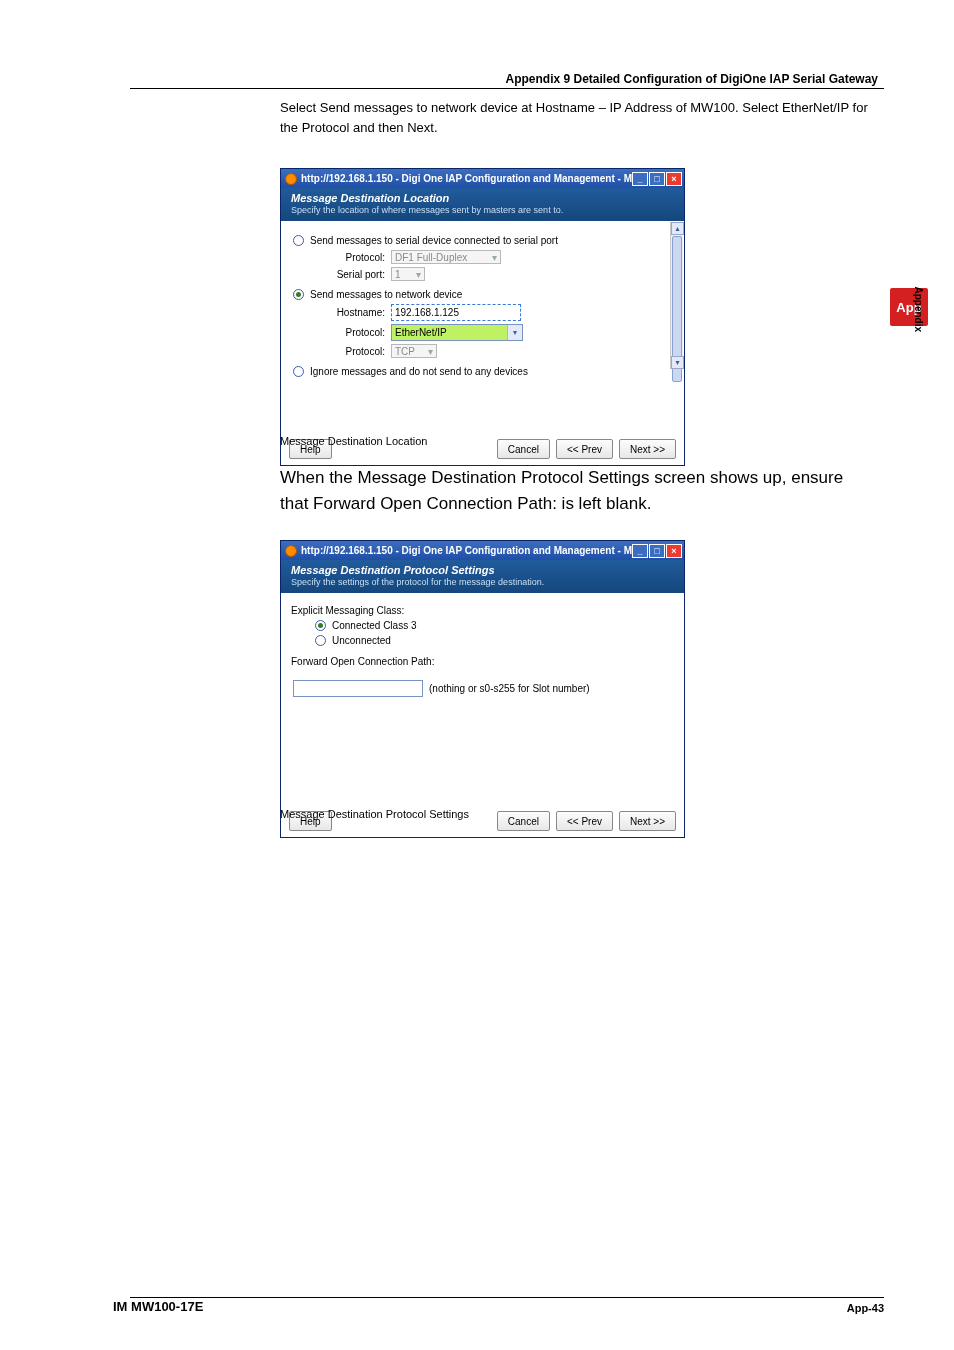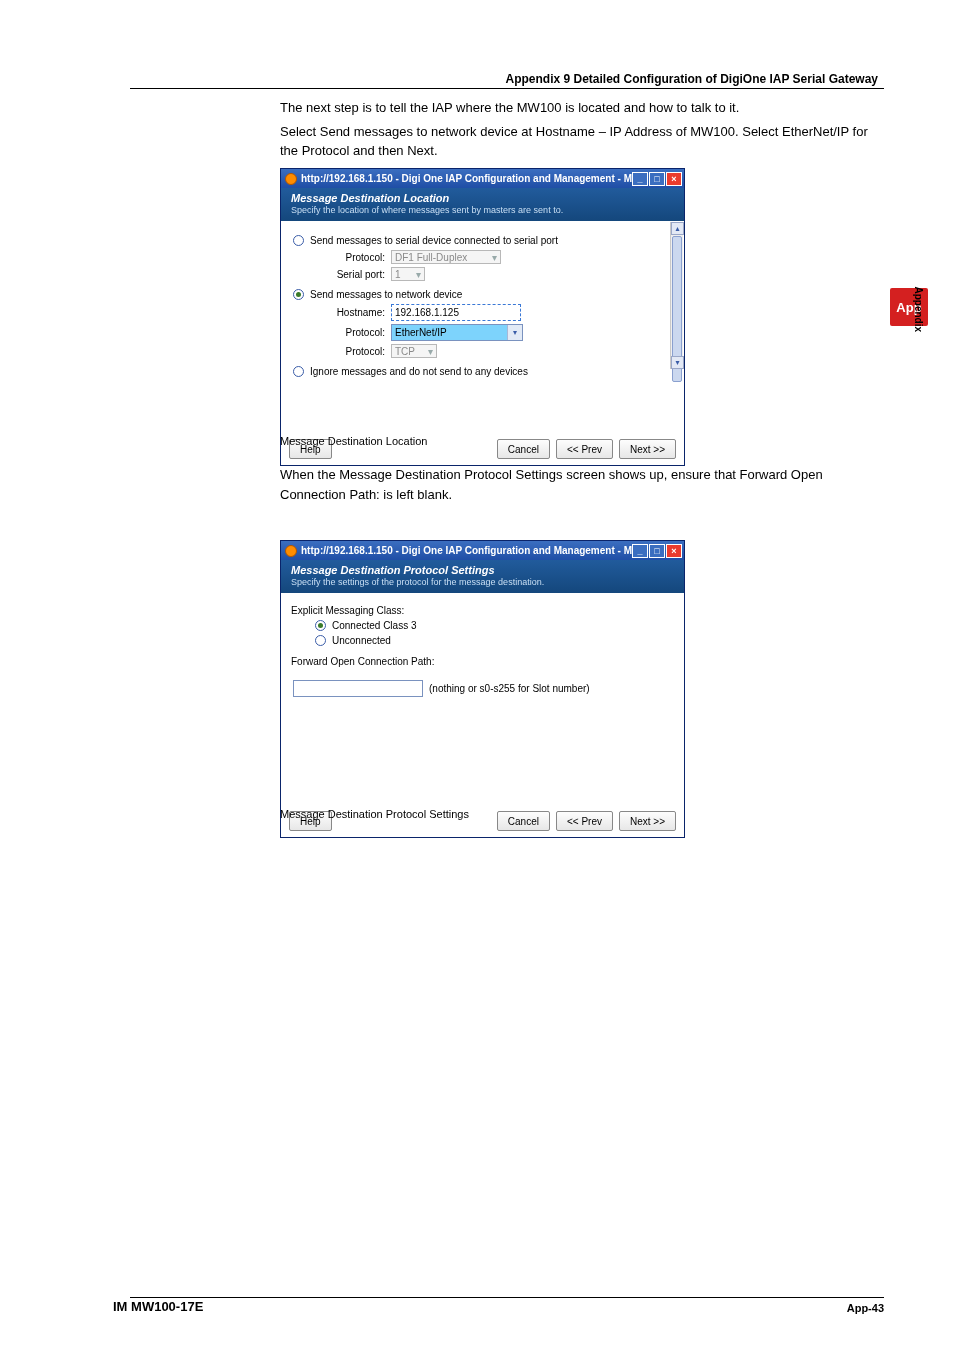"The next step is to" p { html: <p>The next step is to tell the IAP where the MW100 is located and how to talk to it.</p> -> none }
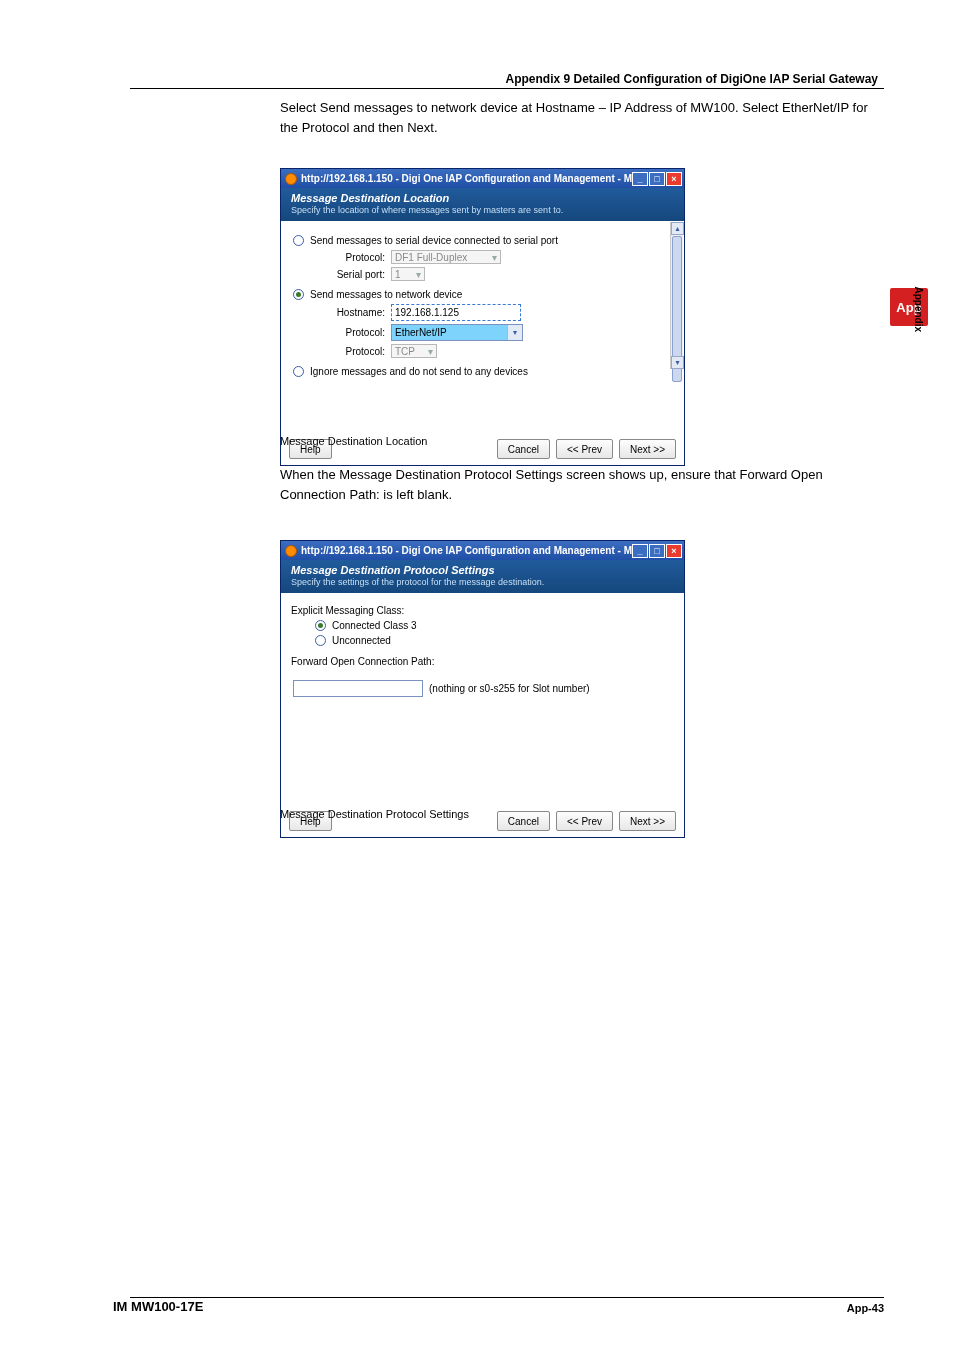"EtherNet/IP" .sel-enabled { background: #7dd3fc -> #bef264 }
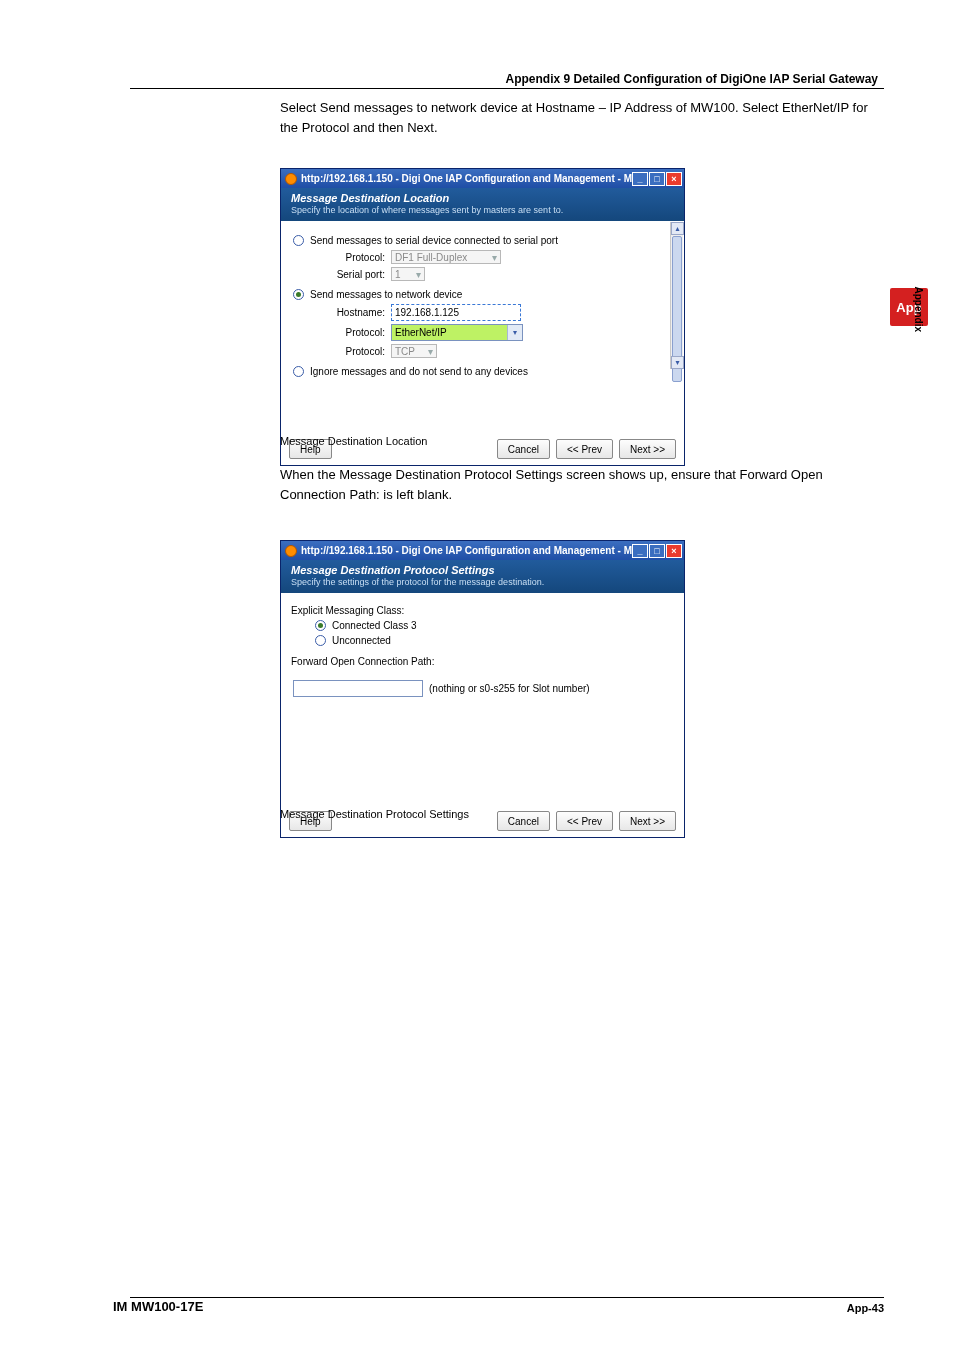"When the Message Destination Protocol" .midtext { font-size: 13px -> 17px }
